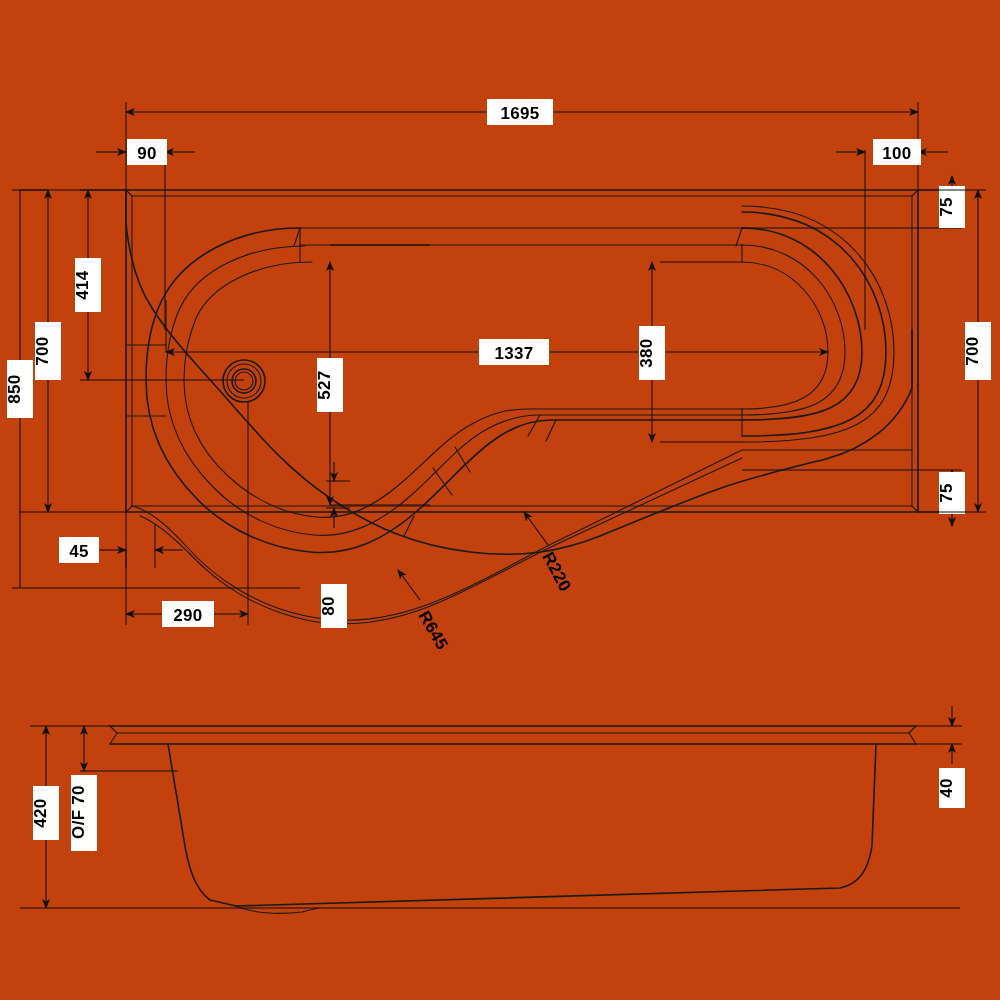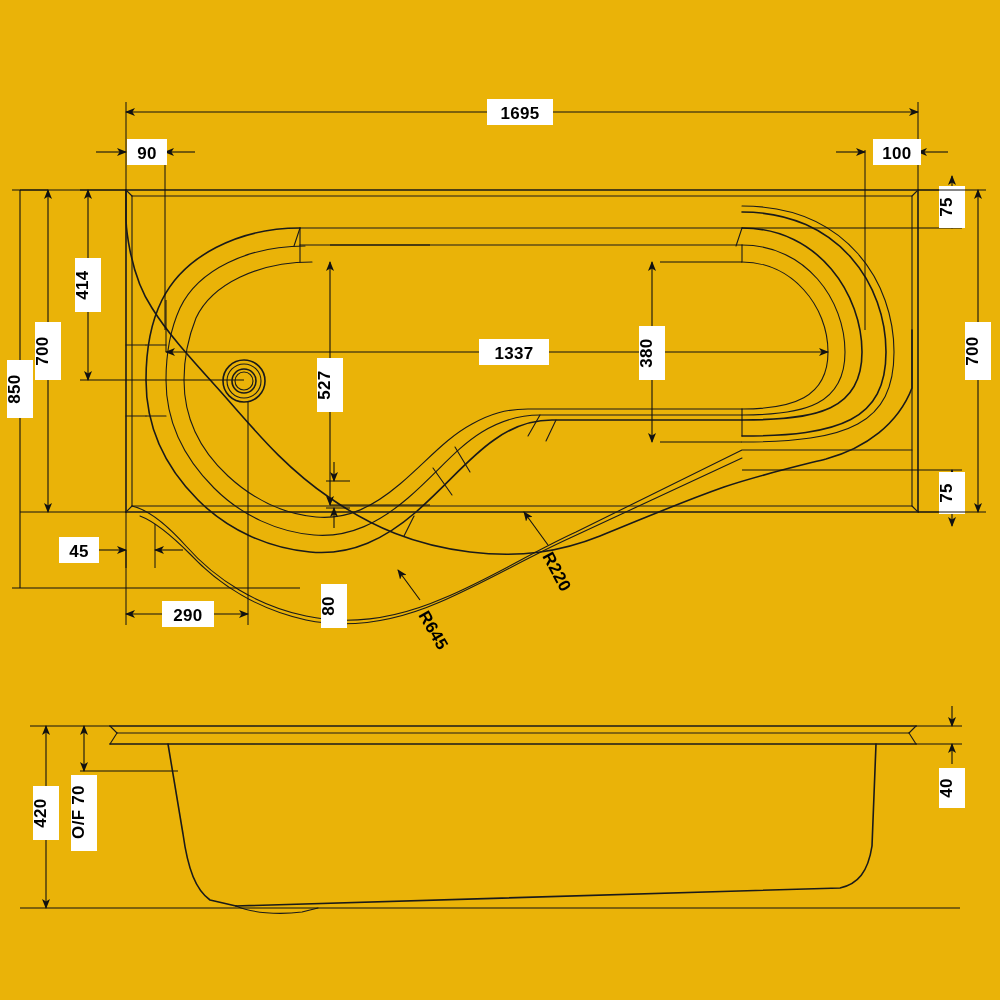"1695" #drawing-root { background: #eab308 -> #c2410c }
